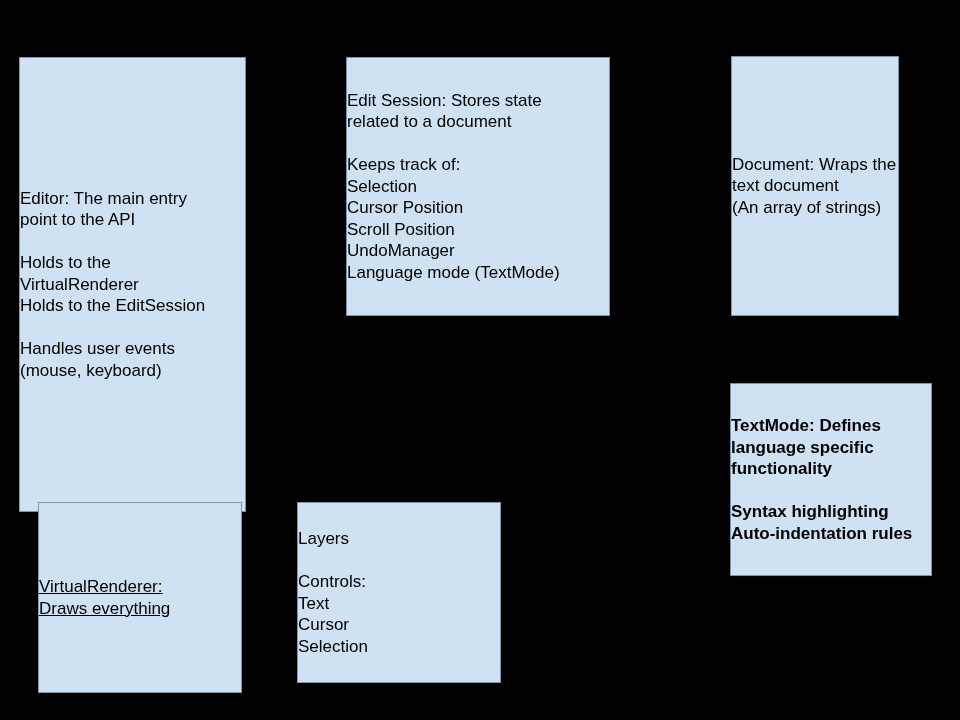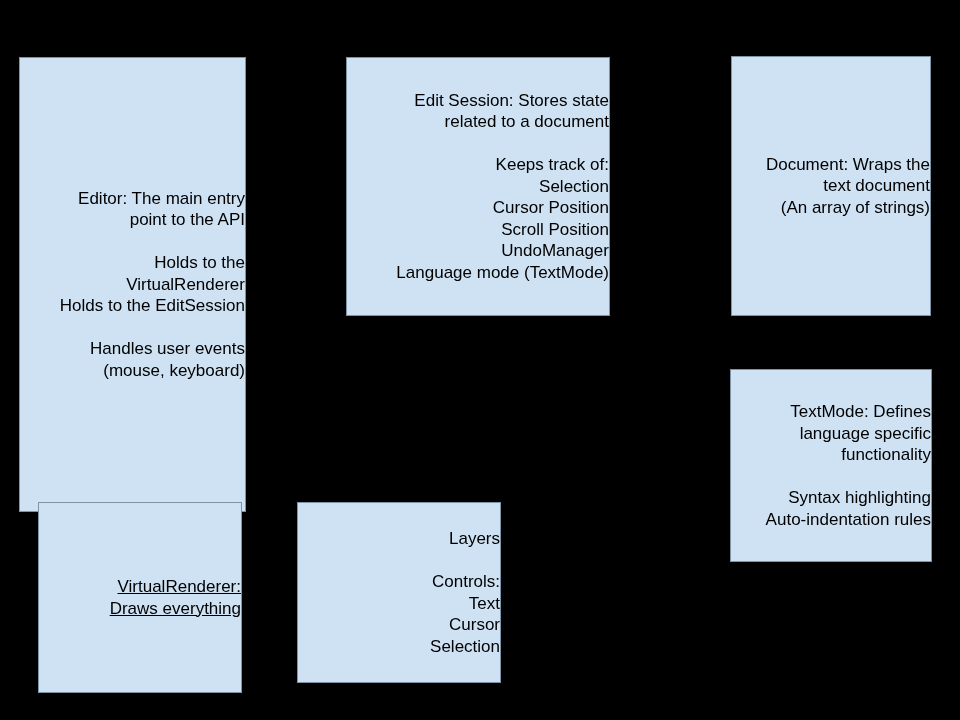"Edit Session: Stores state" .box-text { text-align: right -> left }
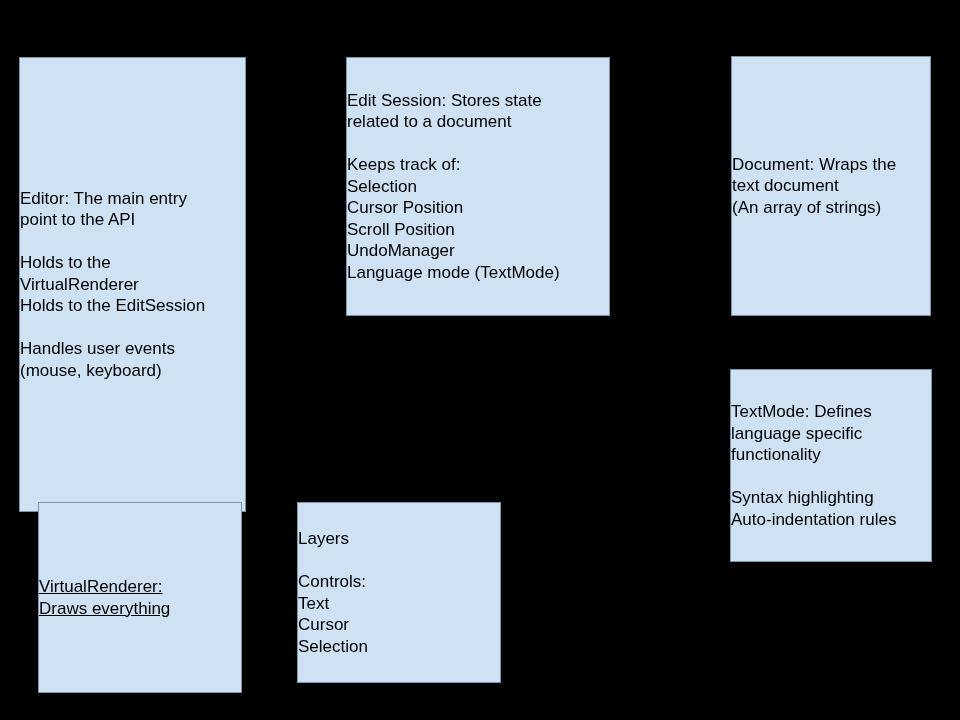"Document: Wraps the" .box-document { width: 200px -> 168px }
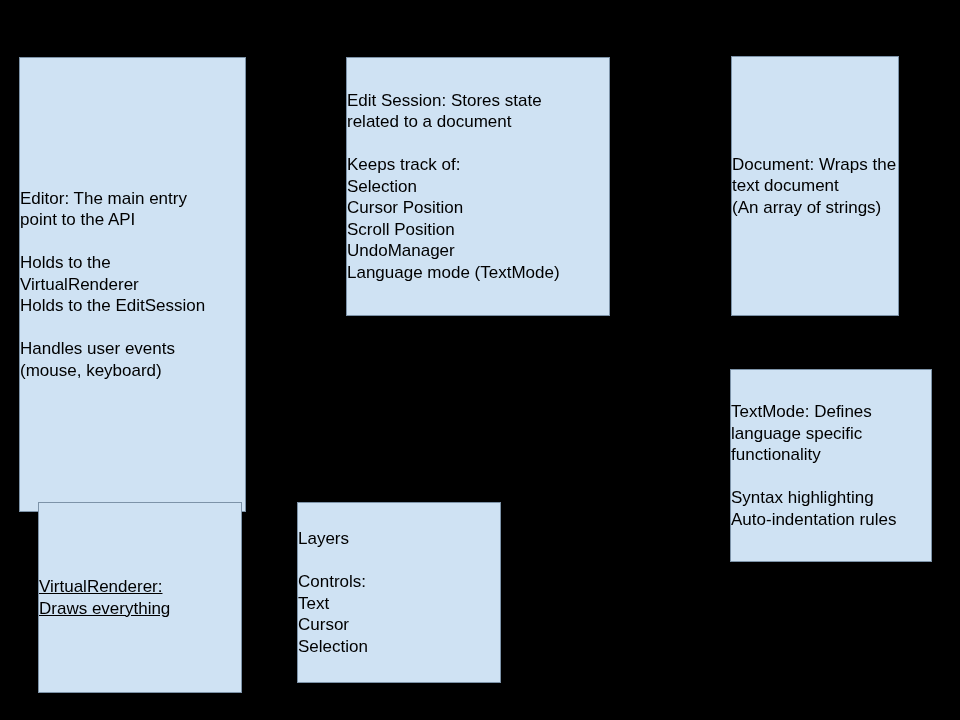"TextMode: Defines" .box-textmode { font-weight: none -> bold; top: 369px -> 383px }
